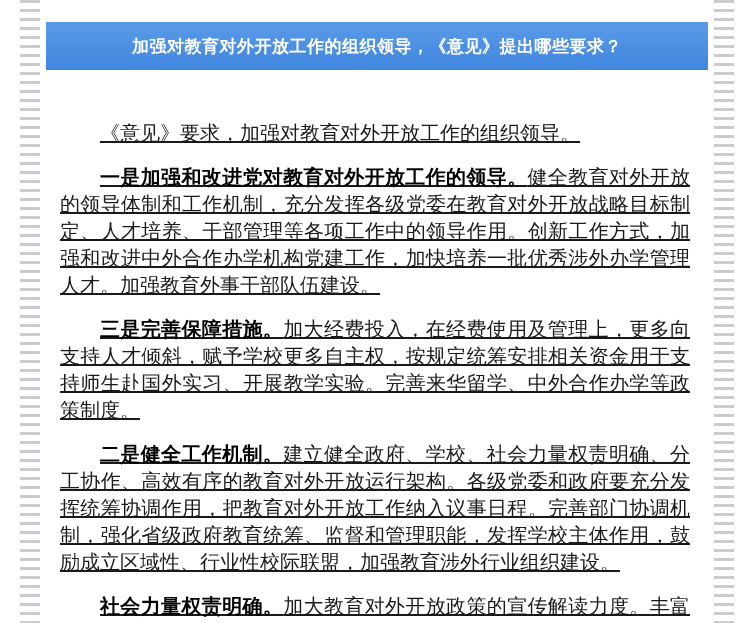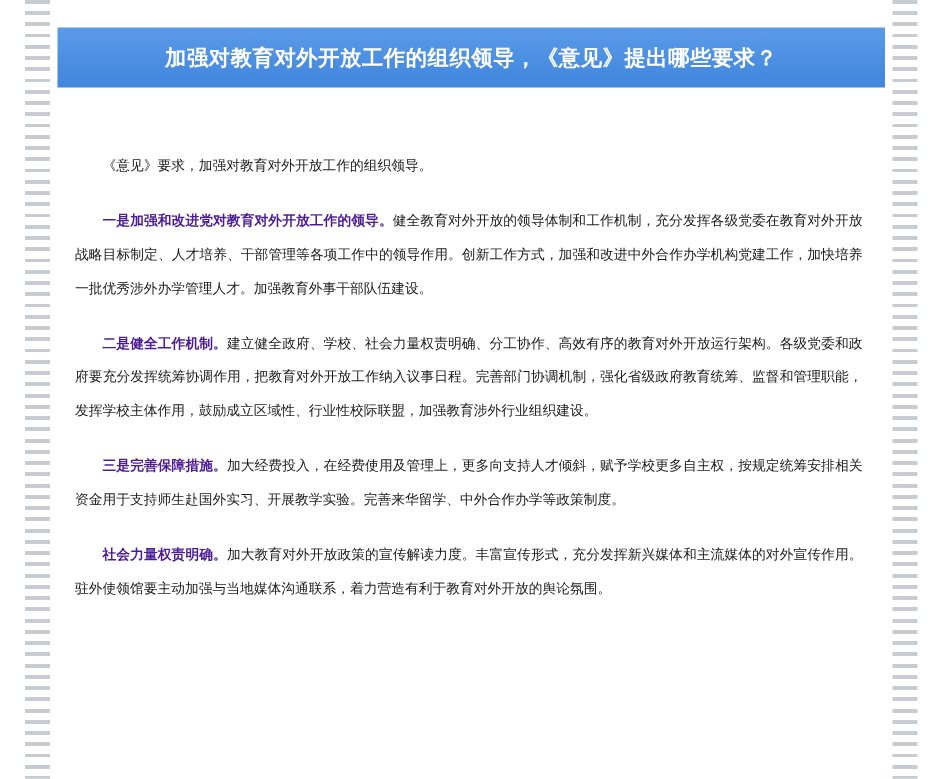"《意见》要求，加强对教育对外开放工作的组织领导。" .para { font-size: 11px -> 20px; text-decoration: none -> underline }
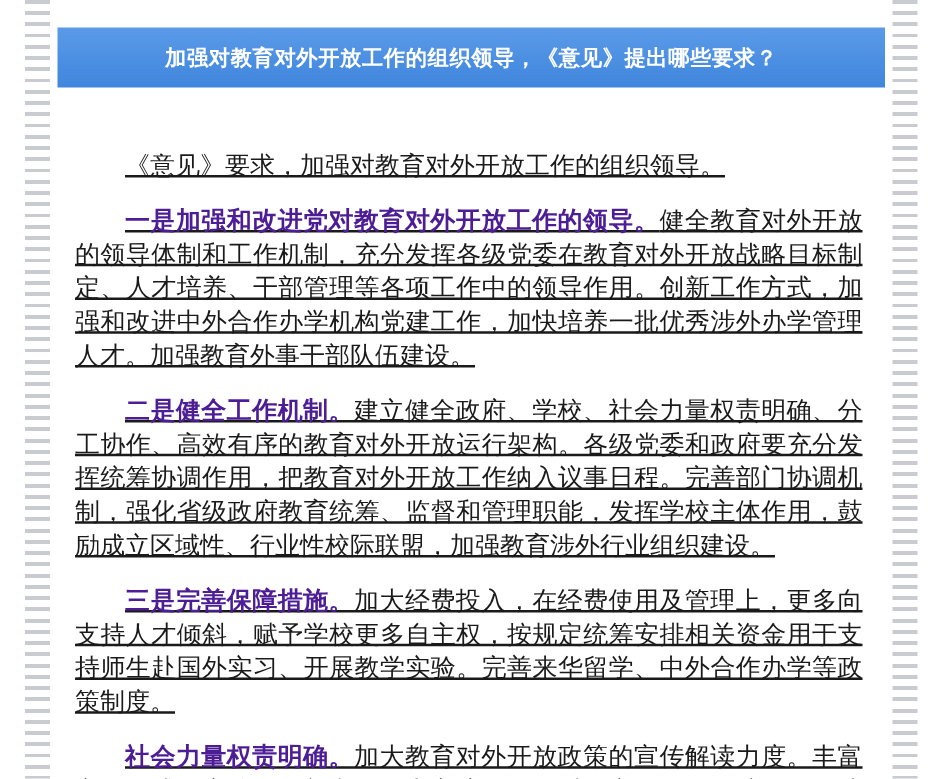"一是加强和改进党对教育对外开放工作的领导。" .lead { color: #4c1d95 -> #000000 }
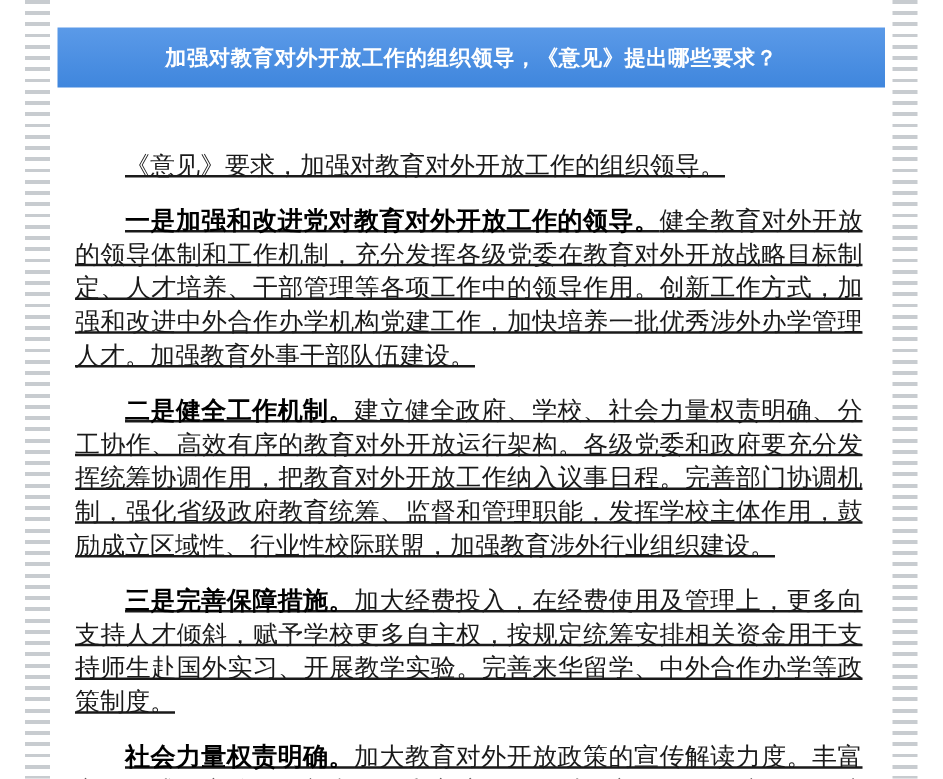"二是健全工作机制。建立健全政府、学校、社会力量权责明确、分工协作、高效有序的教育" p.para { order: before "三是完善保障措施。加大经费投入，在经费使用及管理上，更多向支持人才倾斜，赋予学校" -> after "三是完善保障措施。加大经费投入，在经费使用及管理上，更多向支持人才倾斜，赋予学校" }
